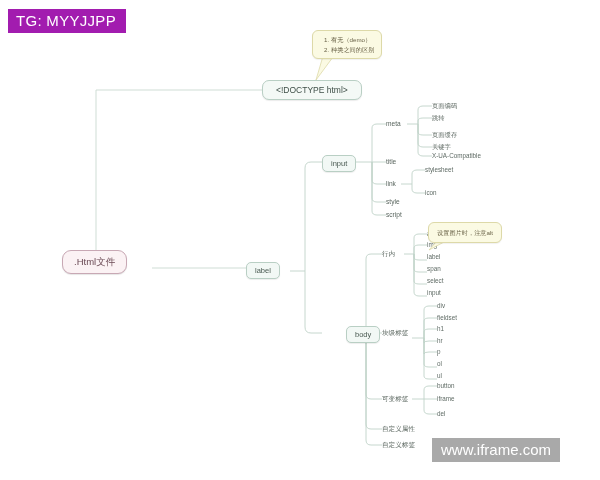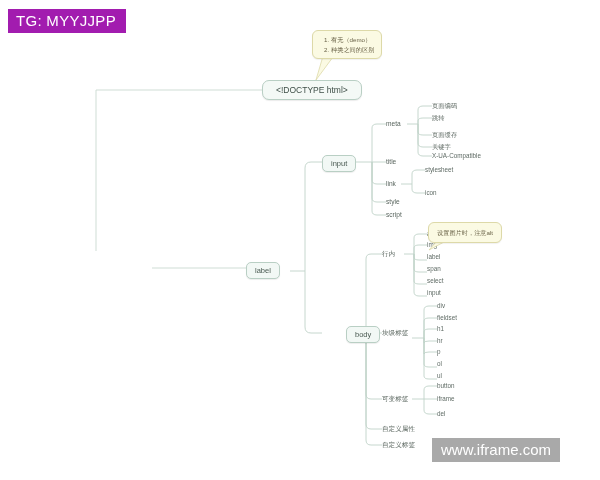".Html文件" div.node { html: none -> <div>.Html文件</div> }
